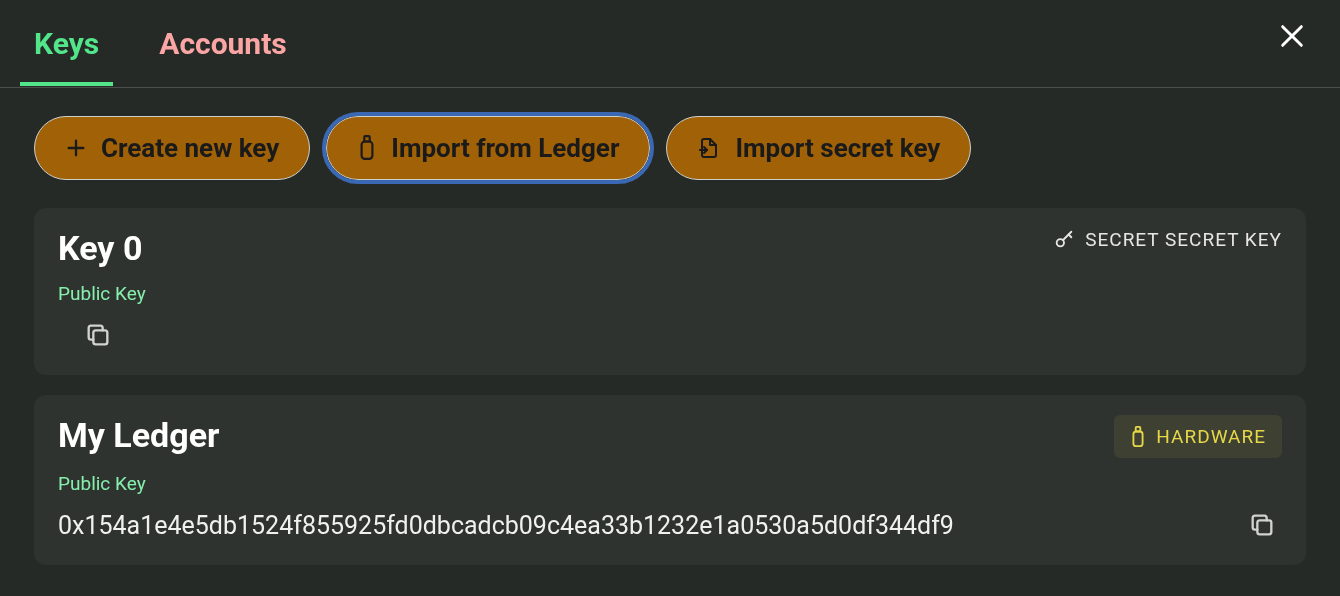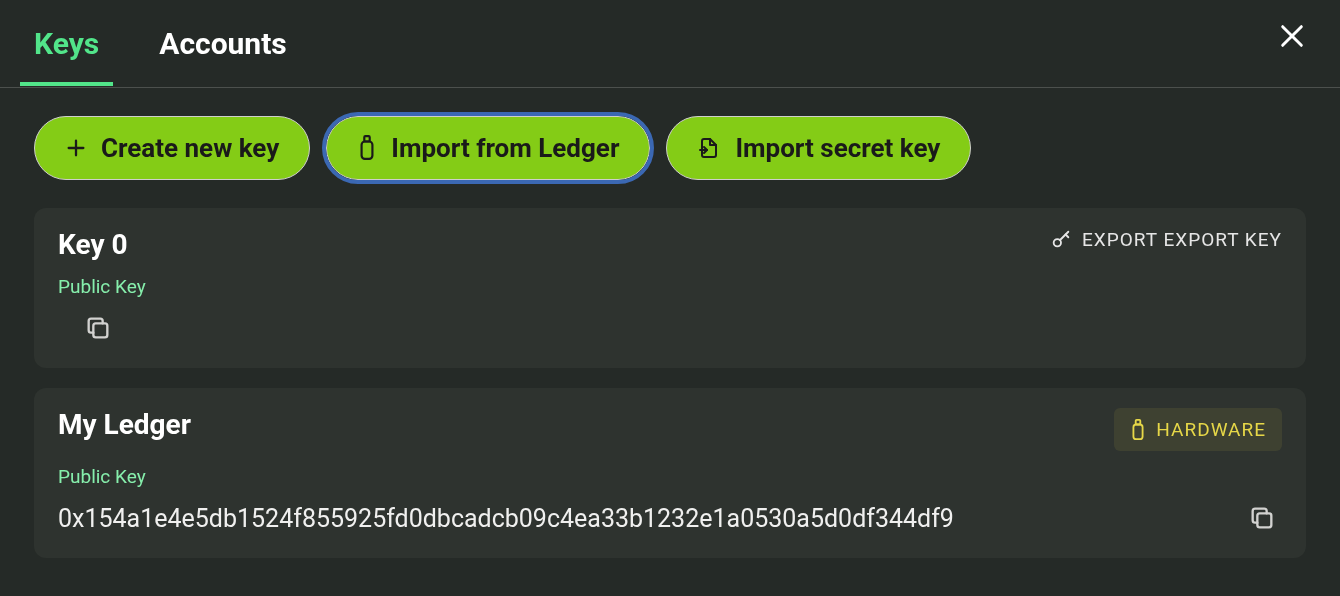"Accounts" .tab { color: #ffffff -> #fca5a5 }
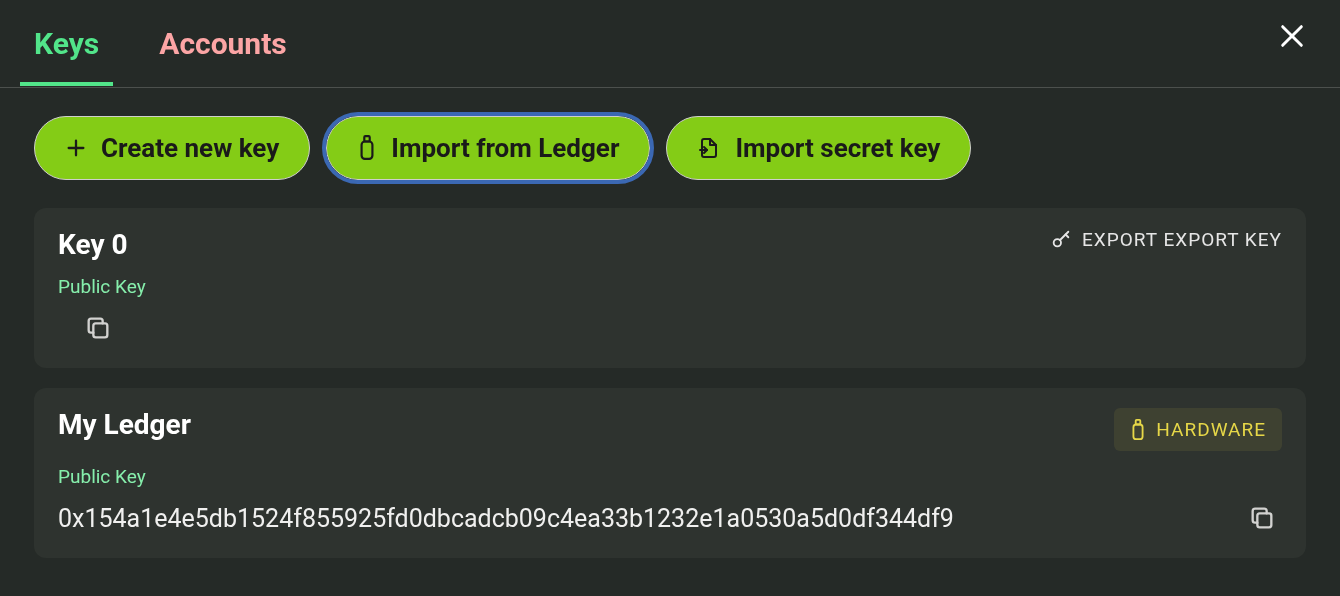"Create new key" .pill { background: #84cc16 -> #a16207 }
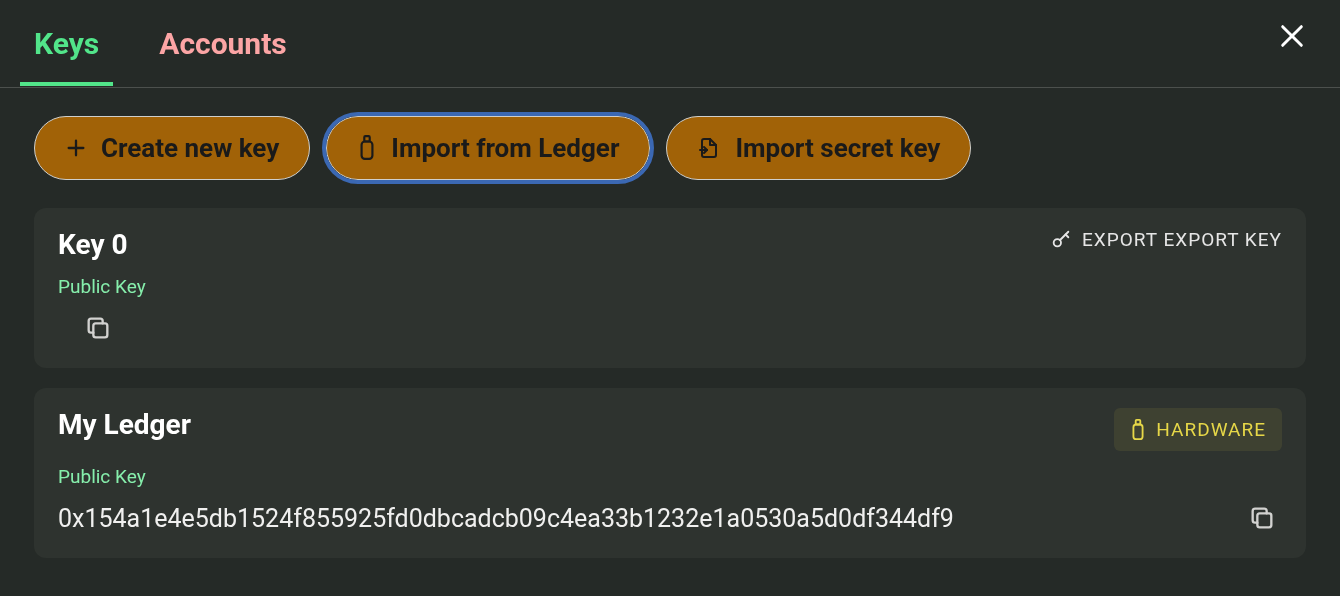"Key 0" .card-title { font-size: 28px -> 34px }
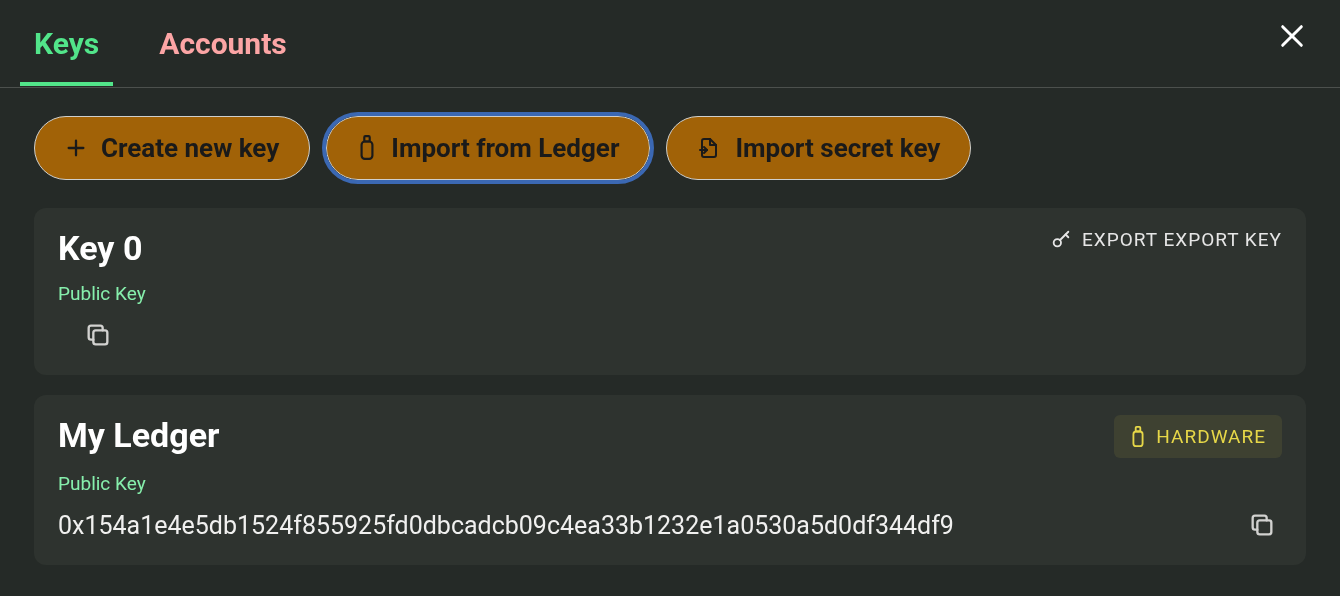"EXPORT EXPORT KEY" span { text: EXPORT EXPORT -> SECRET SECRET }
